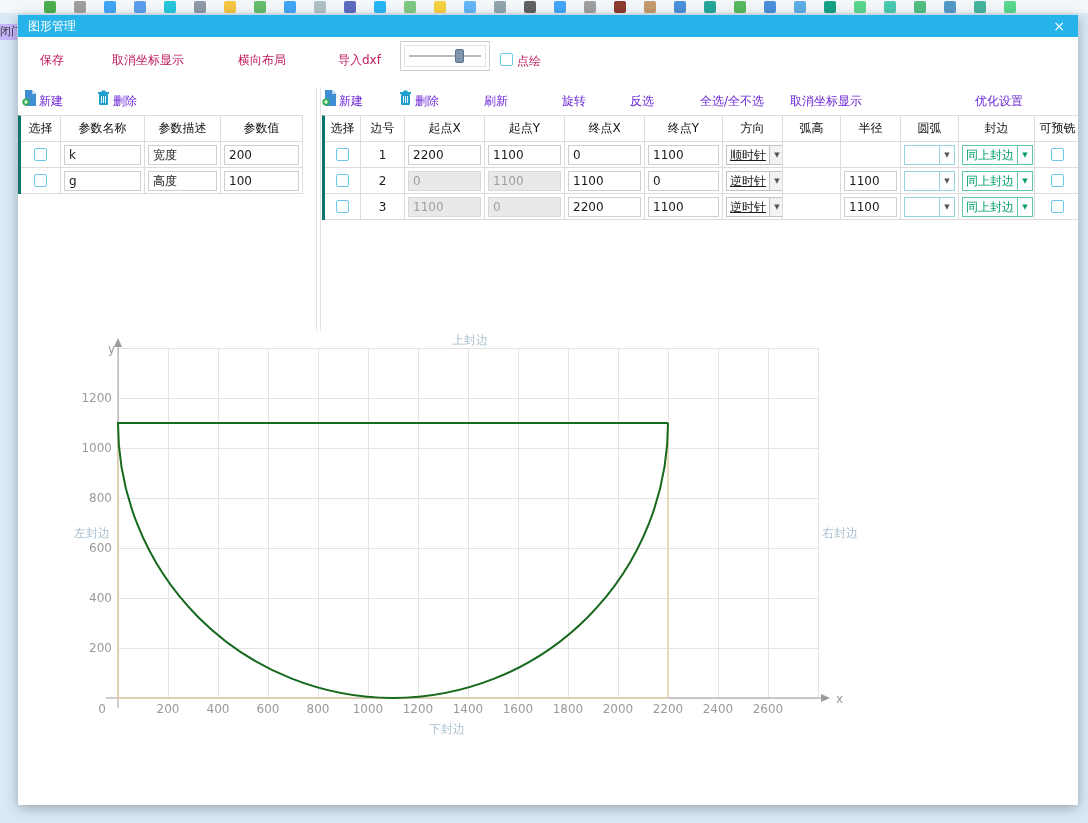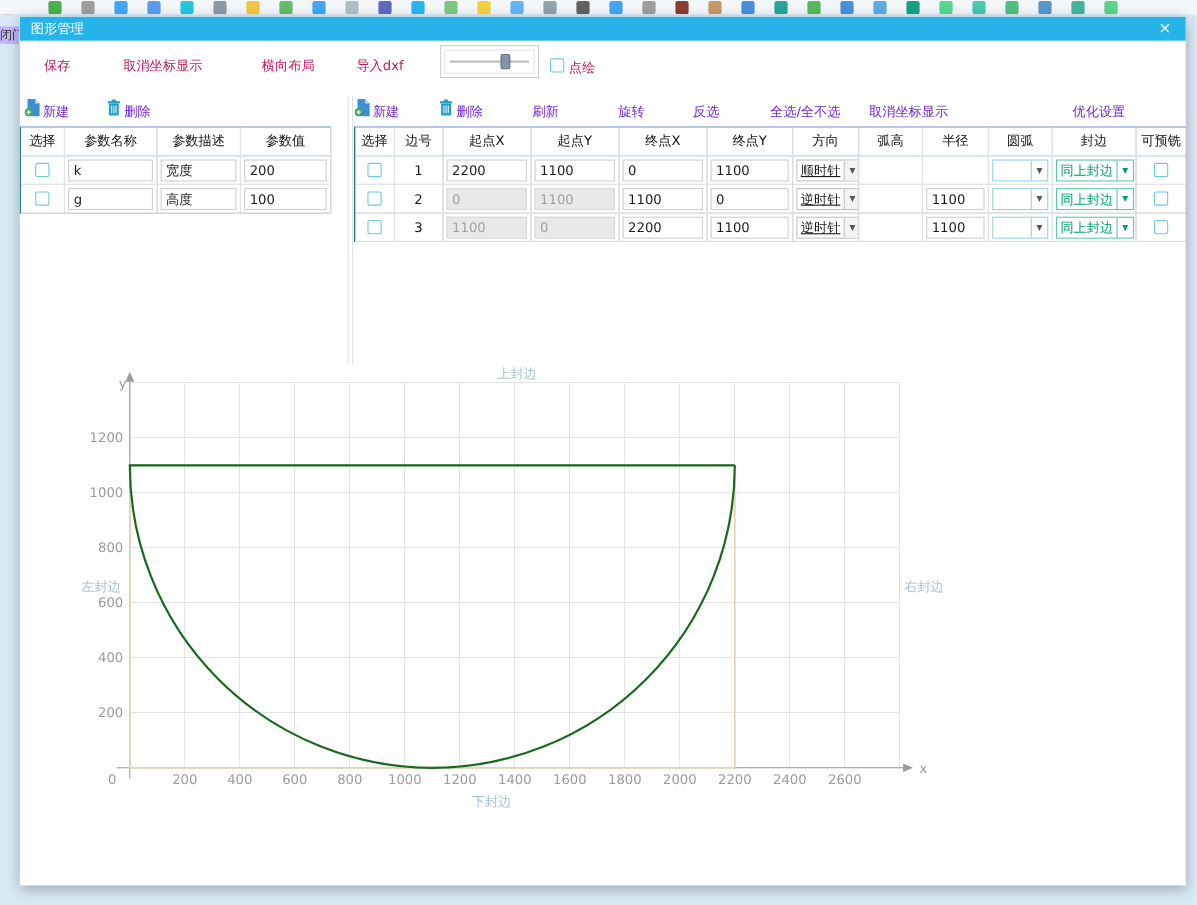"导入dxf" span.t1 { left: 306px -> 320px }
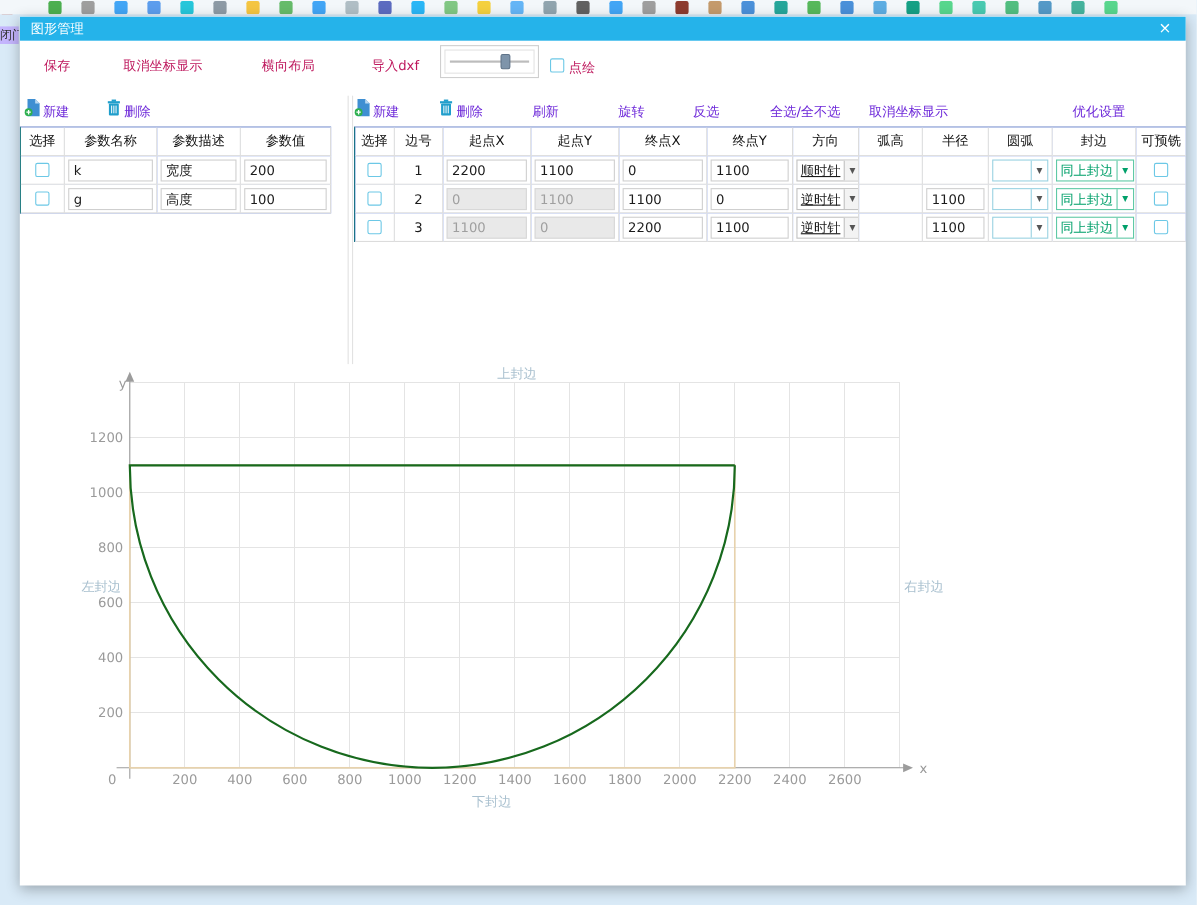"选择" .grid { background: #1d4ed8 -> #404040; border-left: 1px solid #0f766e -> 3px solid #0f766e }
